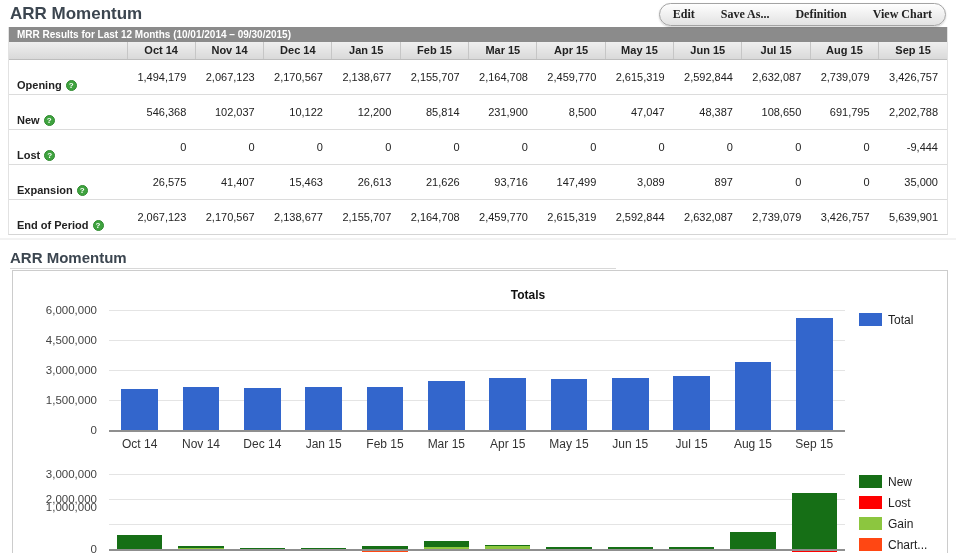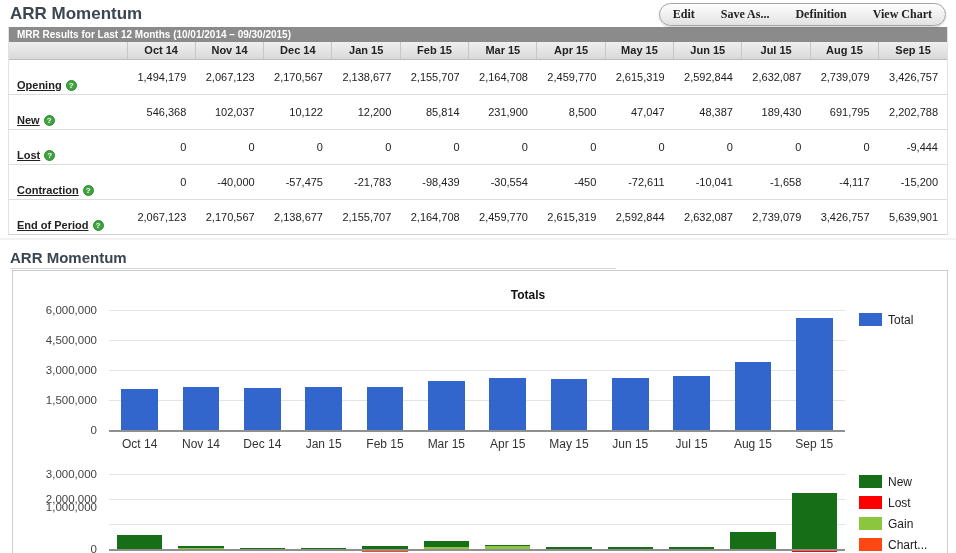"Opening ?" tbody th { text-decoration: underline -> none }
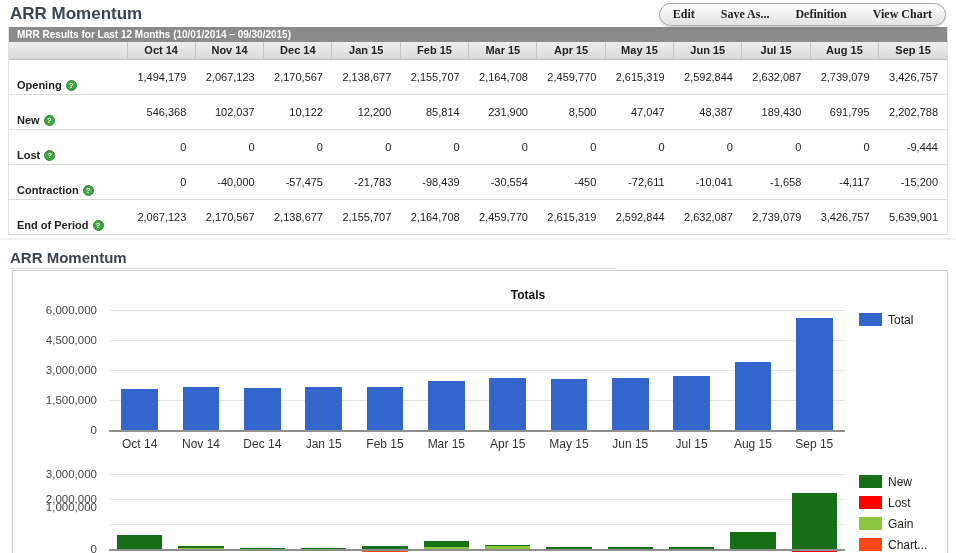"189,430" td { text: 189,430 -> 108,650 }
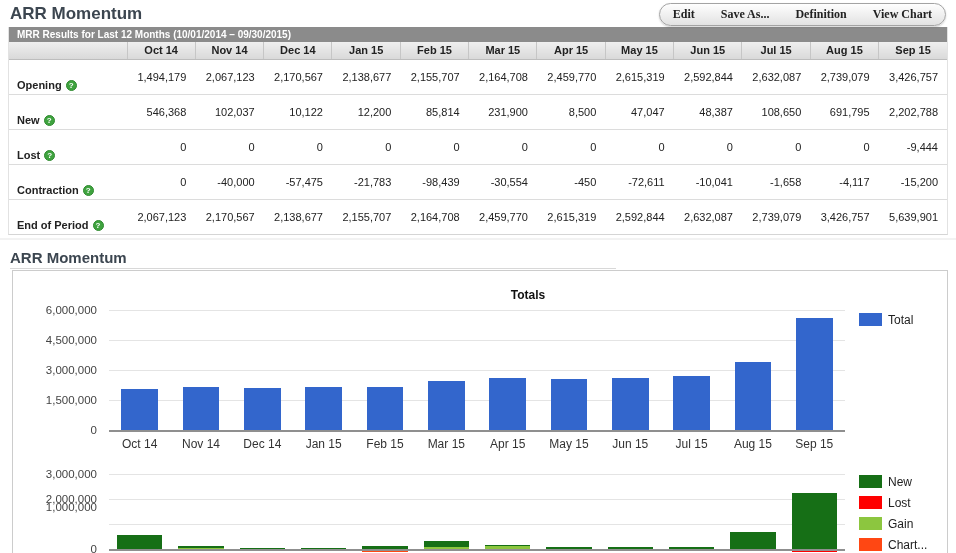"Expansion ?" tr { html: none -> <tr> <th><span>Expansion</span><span>?</span></th> <td>26,575</td> <td>41,407</td> <td>15,463</td> <td>26,613</td> <td>21,626</td> <td>93,716</td> <td>147,499</td> <td>3,089</td> <td>897</td> <td>0</td> <td>0</td> <td>35,000</td> </tr> }
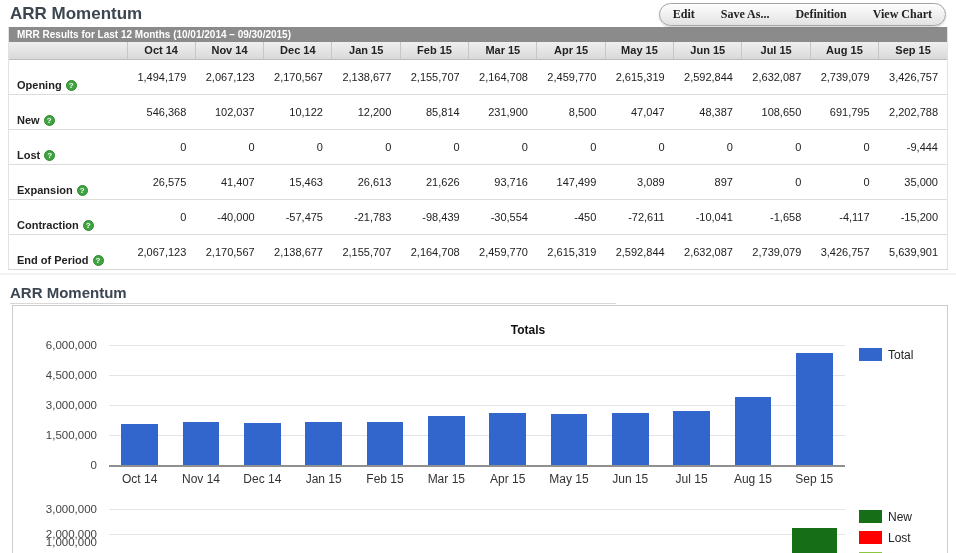"Contraction ?" tr { html: <tr> <th><span>Contraction</span><span>?</span></th> <td>0</td> <td>-40,000</td> <td>-57,475</td> <td>-21,783</td> <td>-98,439</td> <td>-30,554</td> <td>-450</td> <td>-72,611</td> <td>-10,041</td> <td>-1,658</td> <td>-4,117</td> <td>-15,200</td> </tr> -> none }
